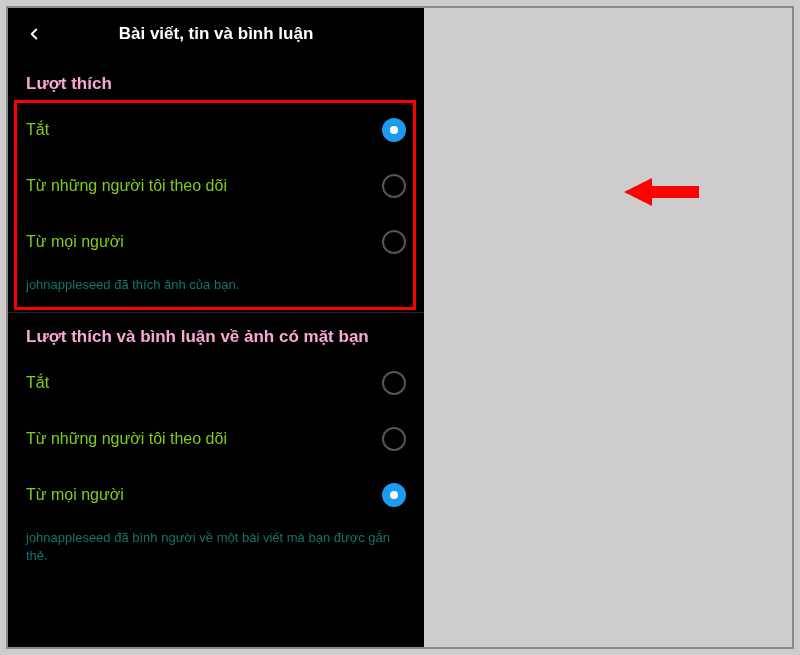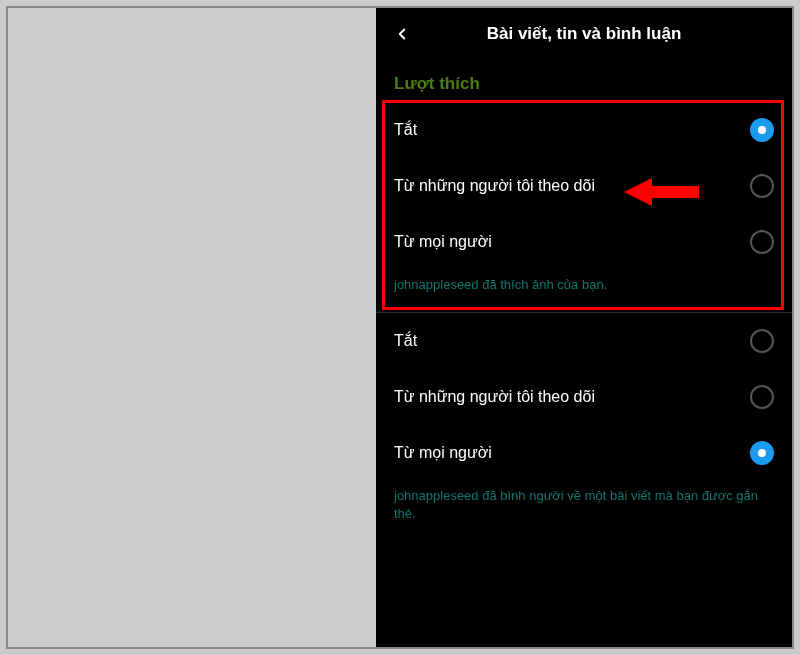"Bài viết, tin và bình" .frame { justify-content: flex-end -> flex-start }
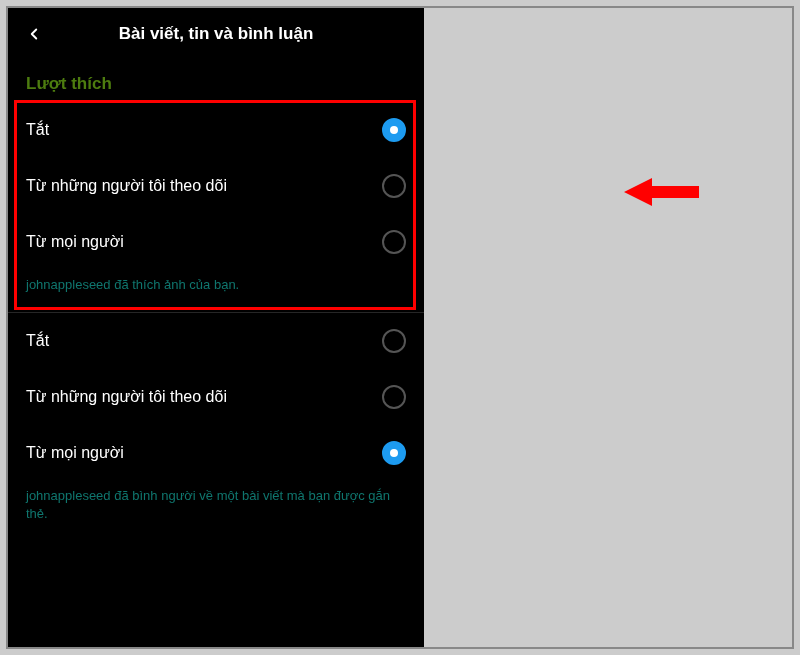"Lượt thích" .section-title { color: #4d7c0f -> #f9a8d4 }
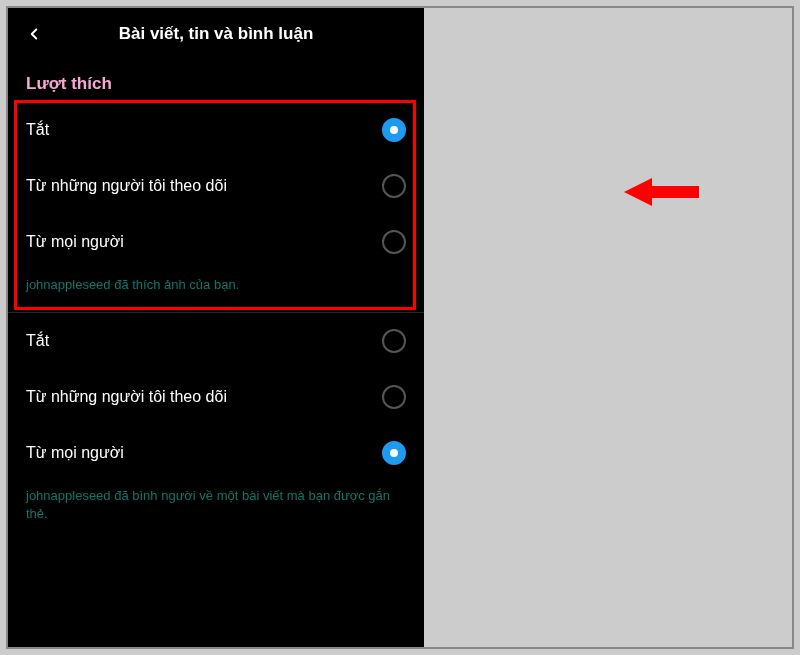"Tắt" .option-label { color: #ffffff -> #84cc16 }
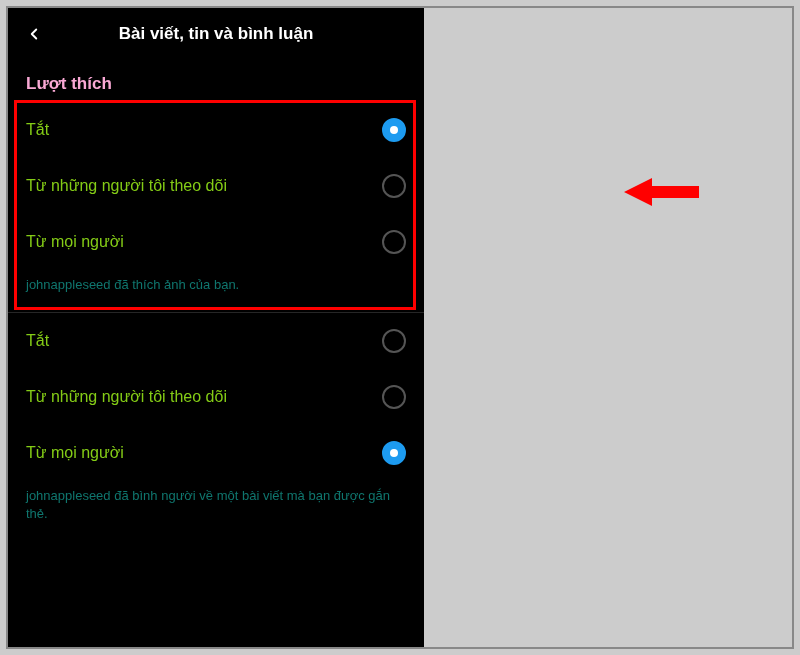"Lượt thích và bình luận" div.section-title { html: none -> <div>Lượt thích và bình luận về ảnh có mặt bạn</div> }
